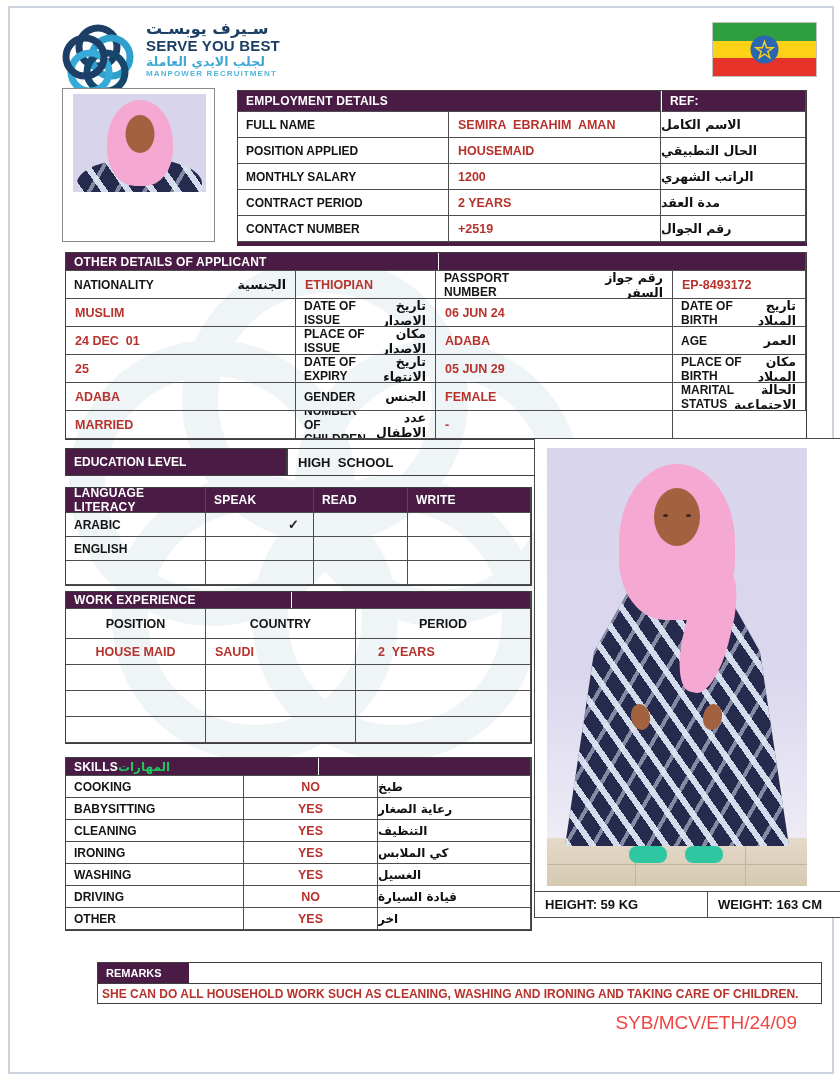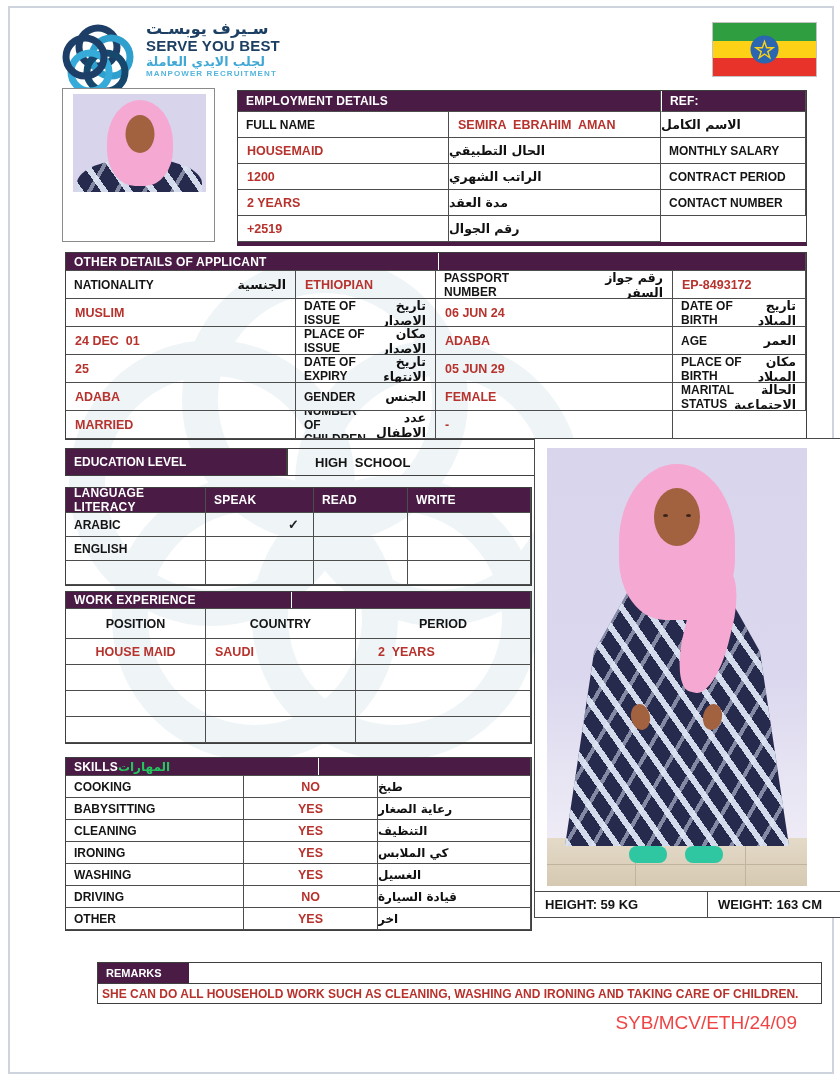"POSITION APPLIED" div.lbl { html: none -> <div>POSITION APPLIED</div> }
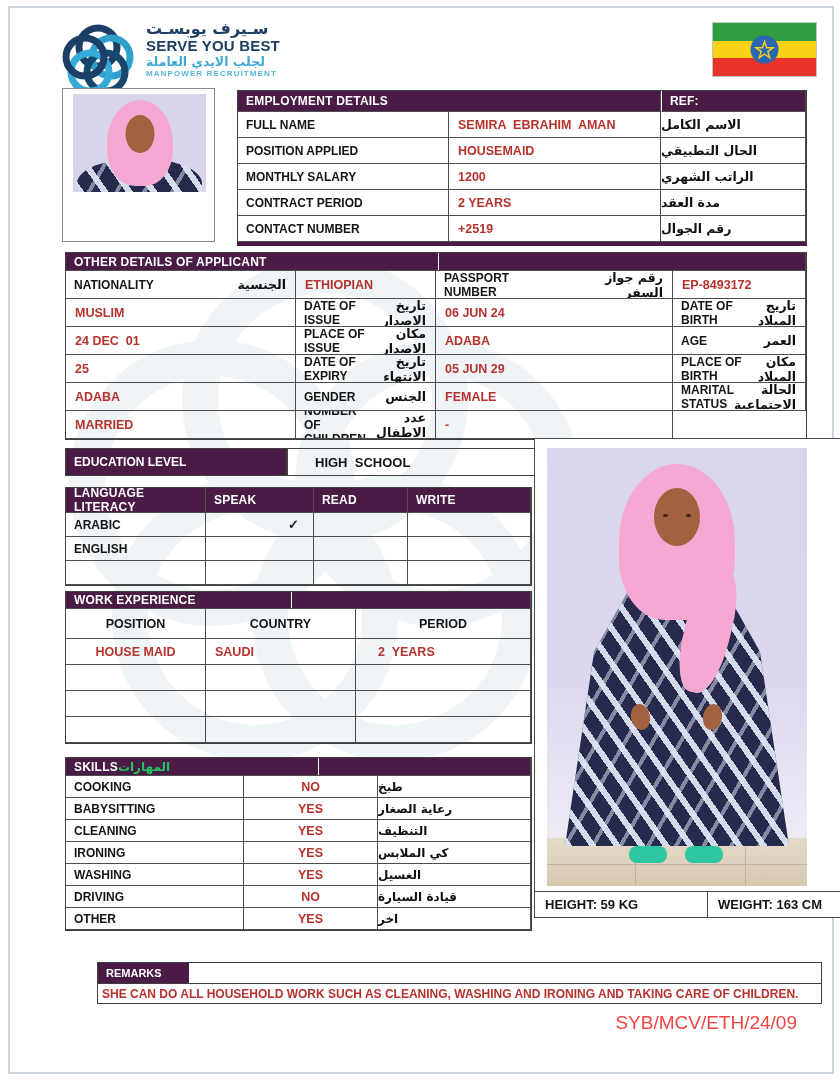"HIGH SCHOOL" .edu-val { padding-left: 27px -> 10px }
